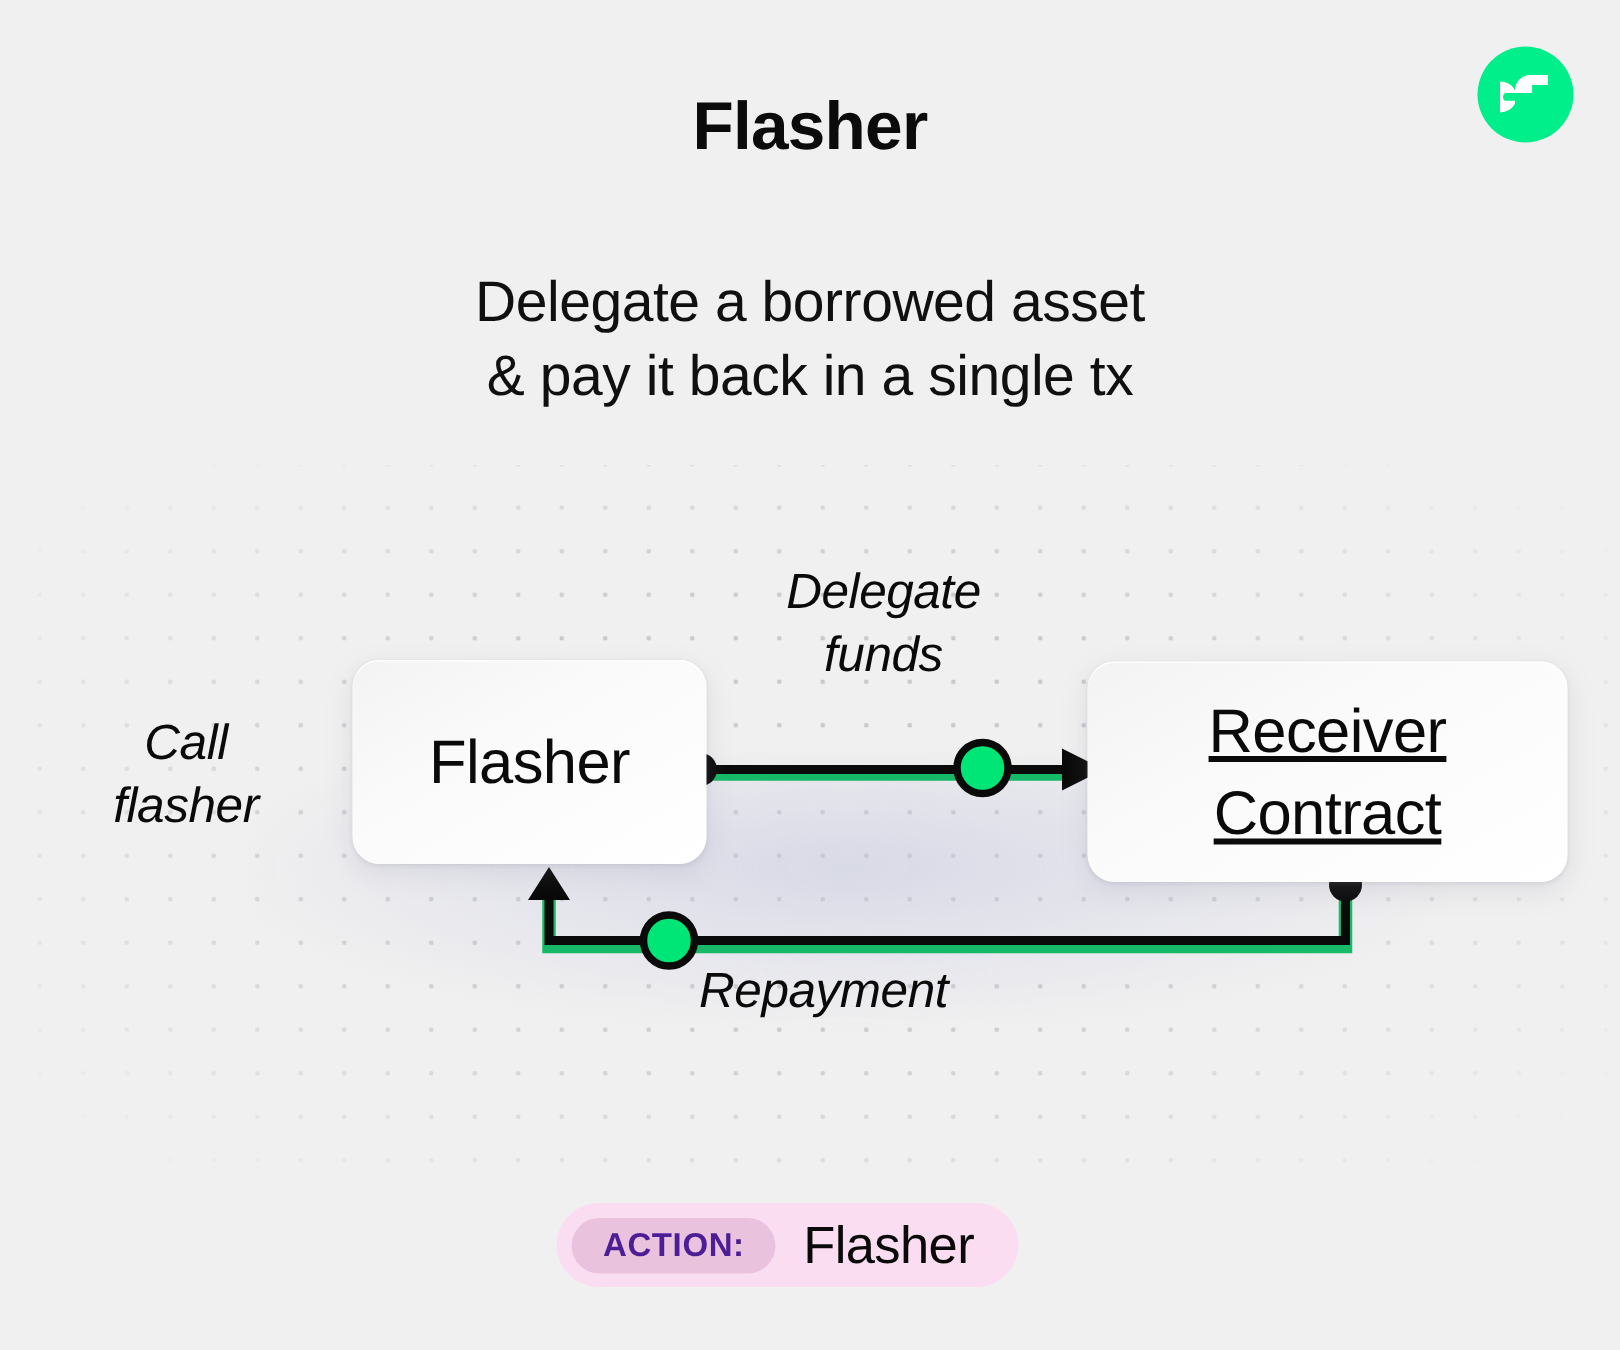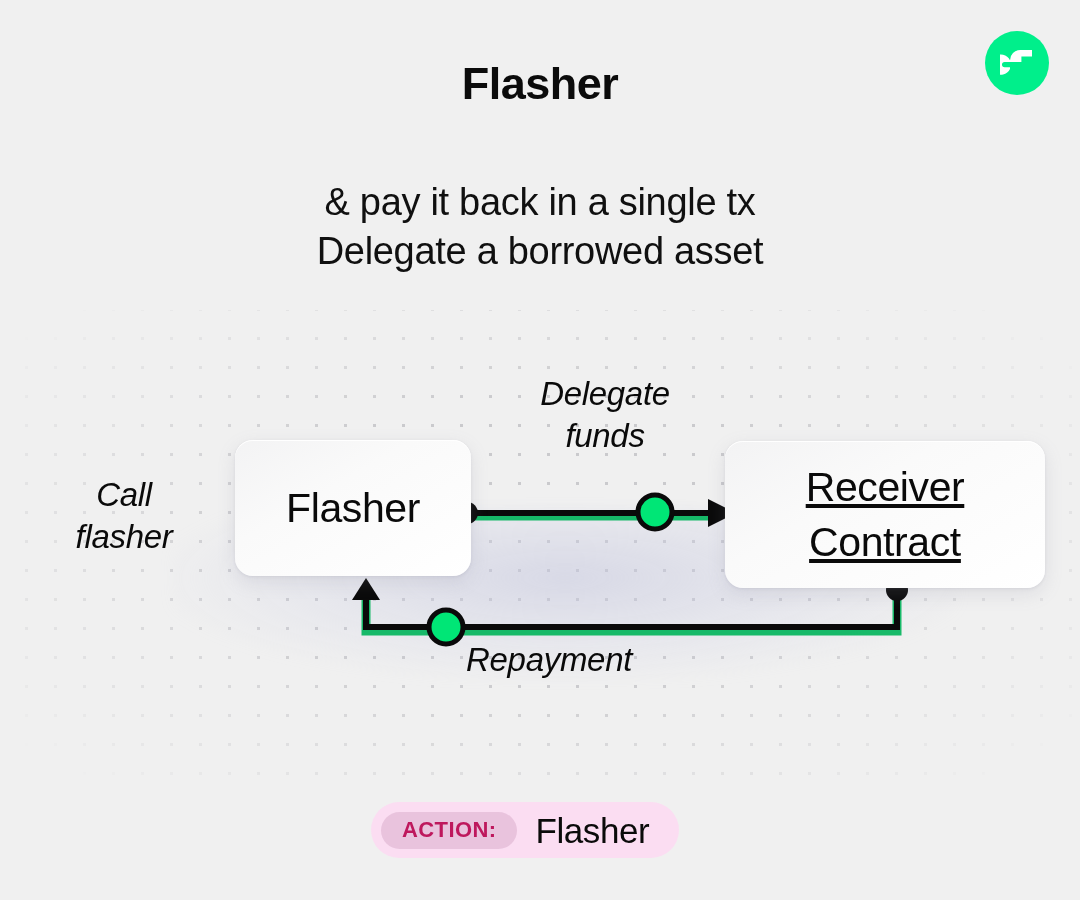"& pay it back in" span.subtitle-line { order: before "Delegate a borrowed asset" -> after "Delegate a borrowed asset" }
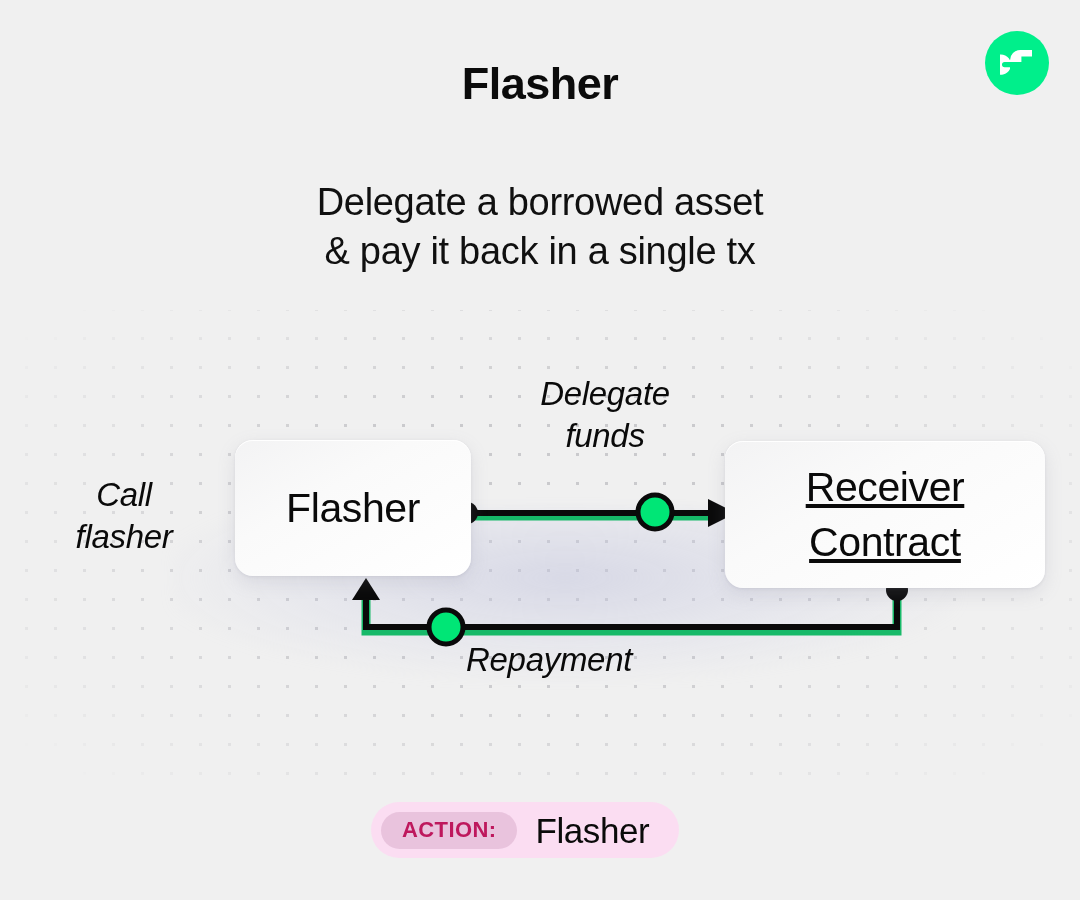"Delegate" #label-delegate-funds { left: 492px -> 476px }
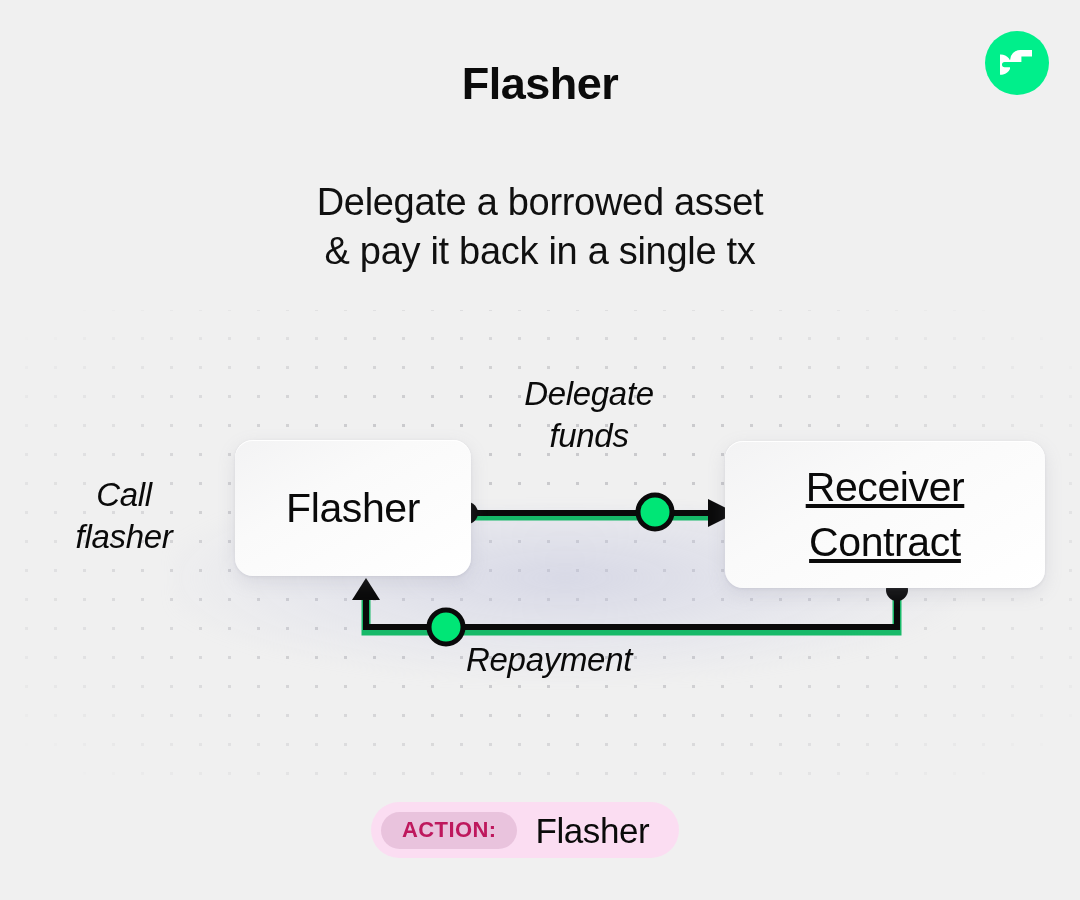"ACTION:" .action-tag { color: #be185d -> #4c1d95 }
